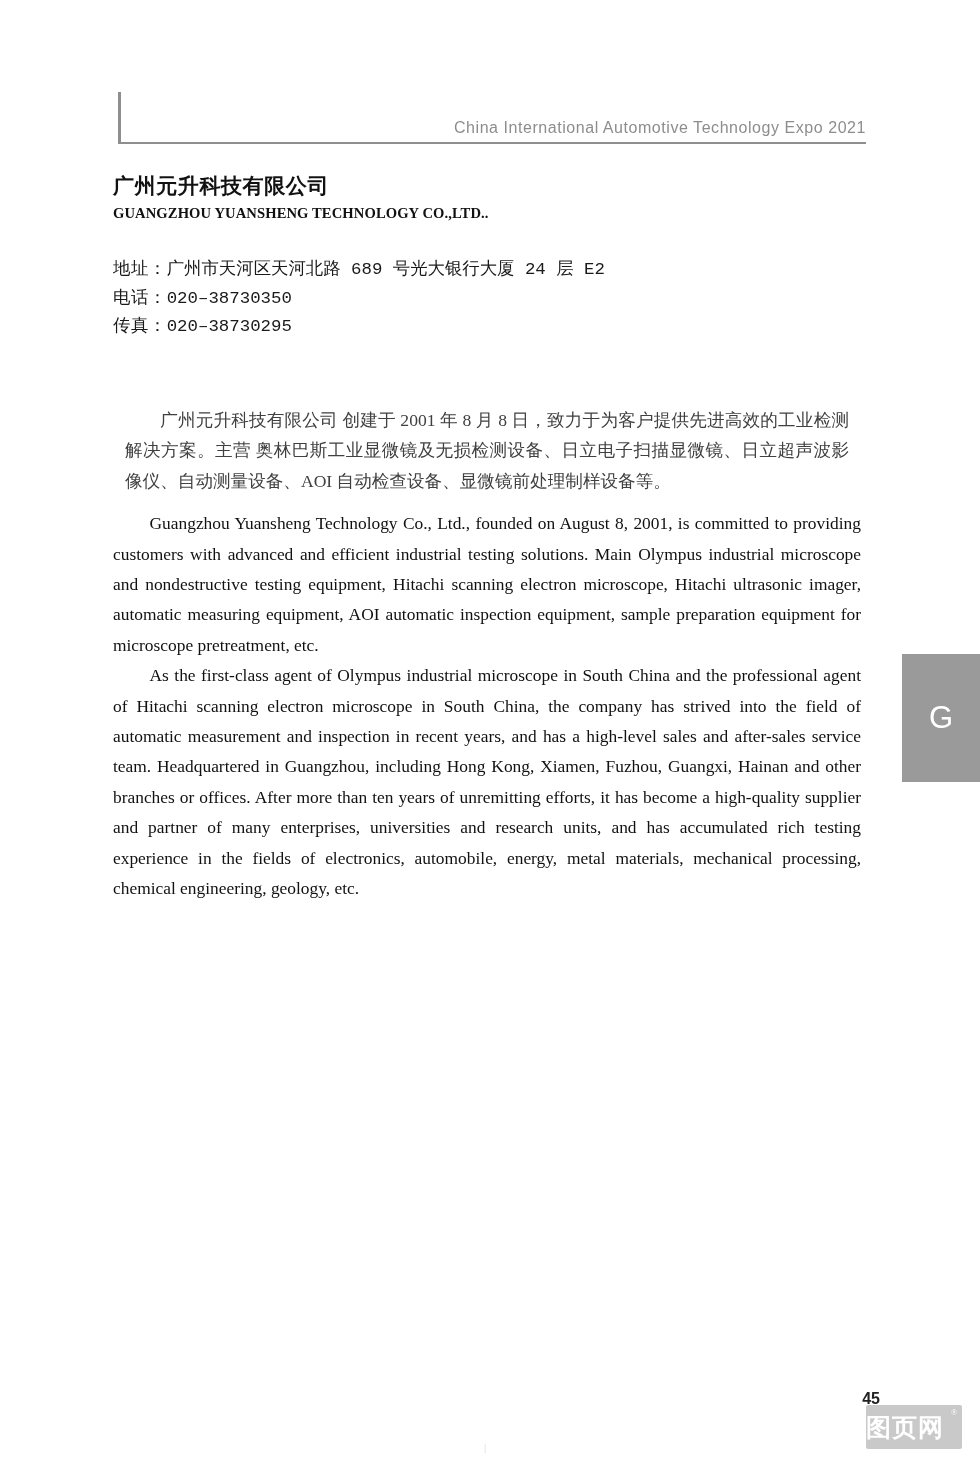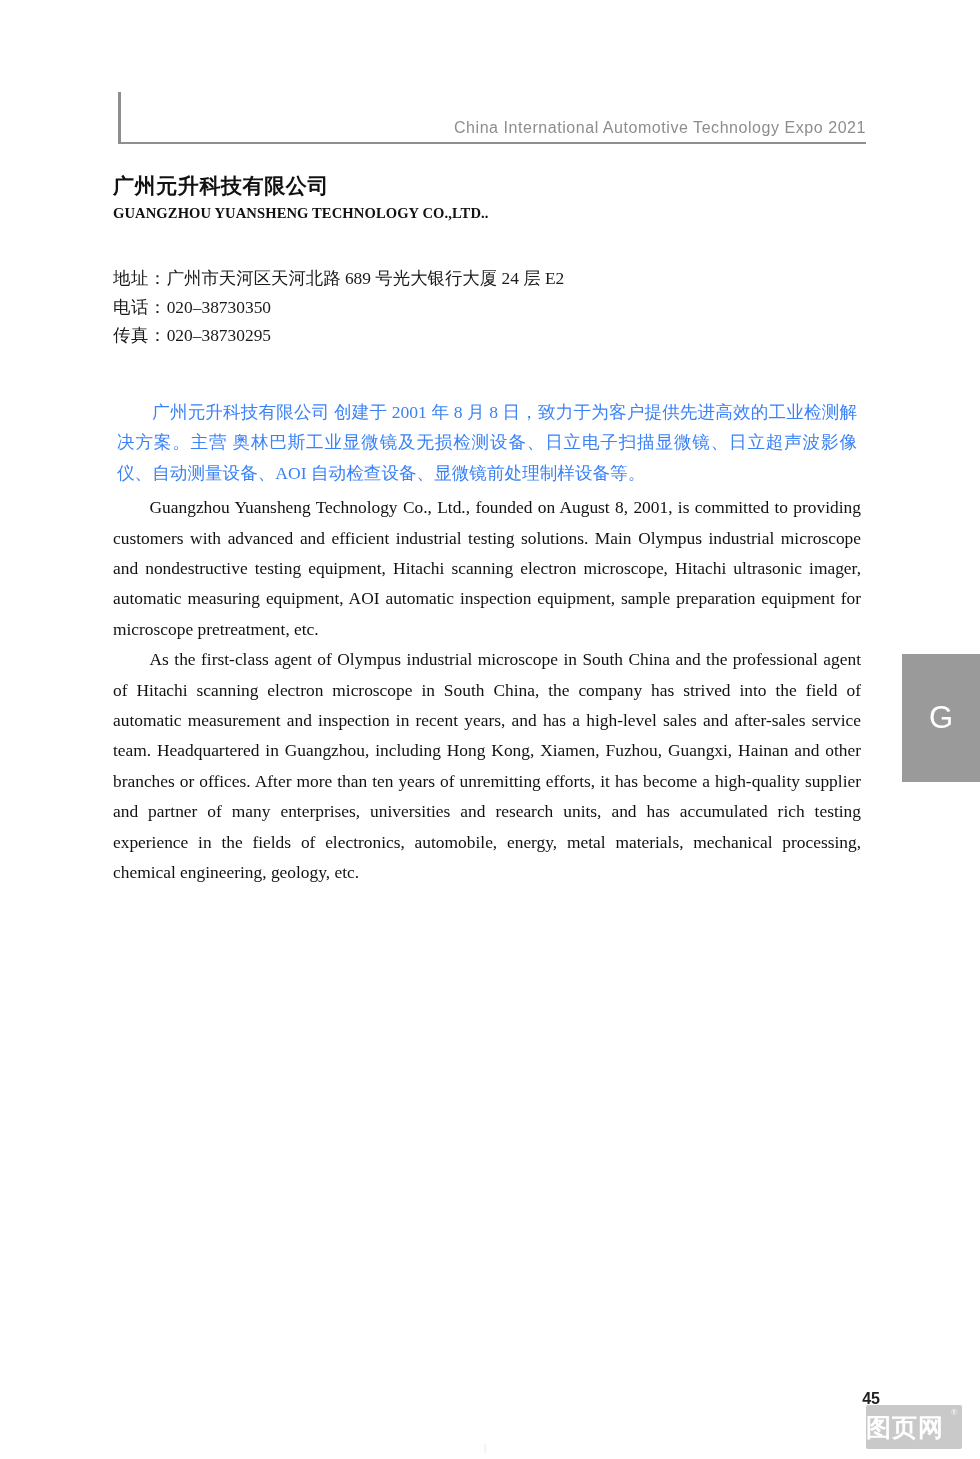"地址：广州市天河区天河北路 689 号光大银行大厦 24 层" .contact { font-family: none -> Liberation Mono, monospace; top: 264px -> 256px }
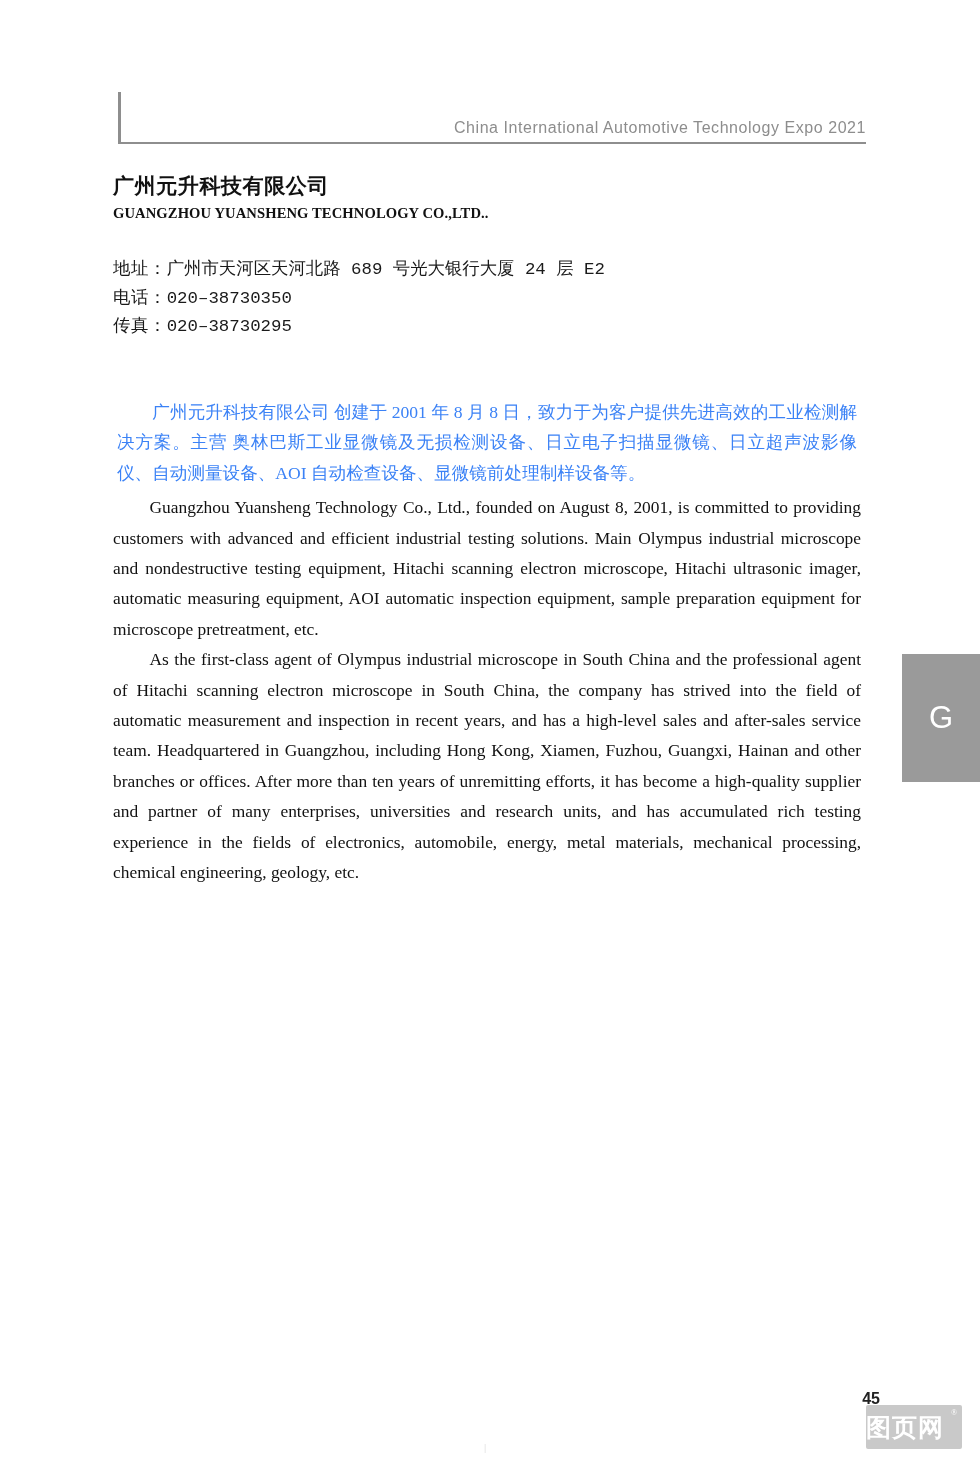"广州元升科技有限公司 创建于 2001 年 8" p.zh { color: #3b82f6 -> #404040; margin: 4px -> 12px }
